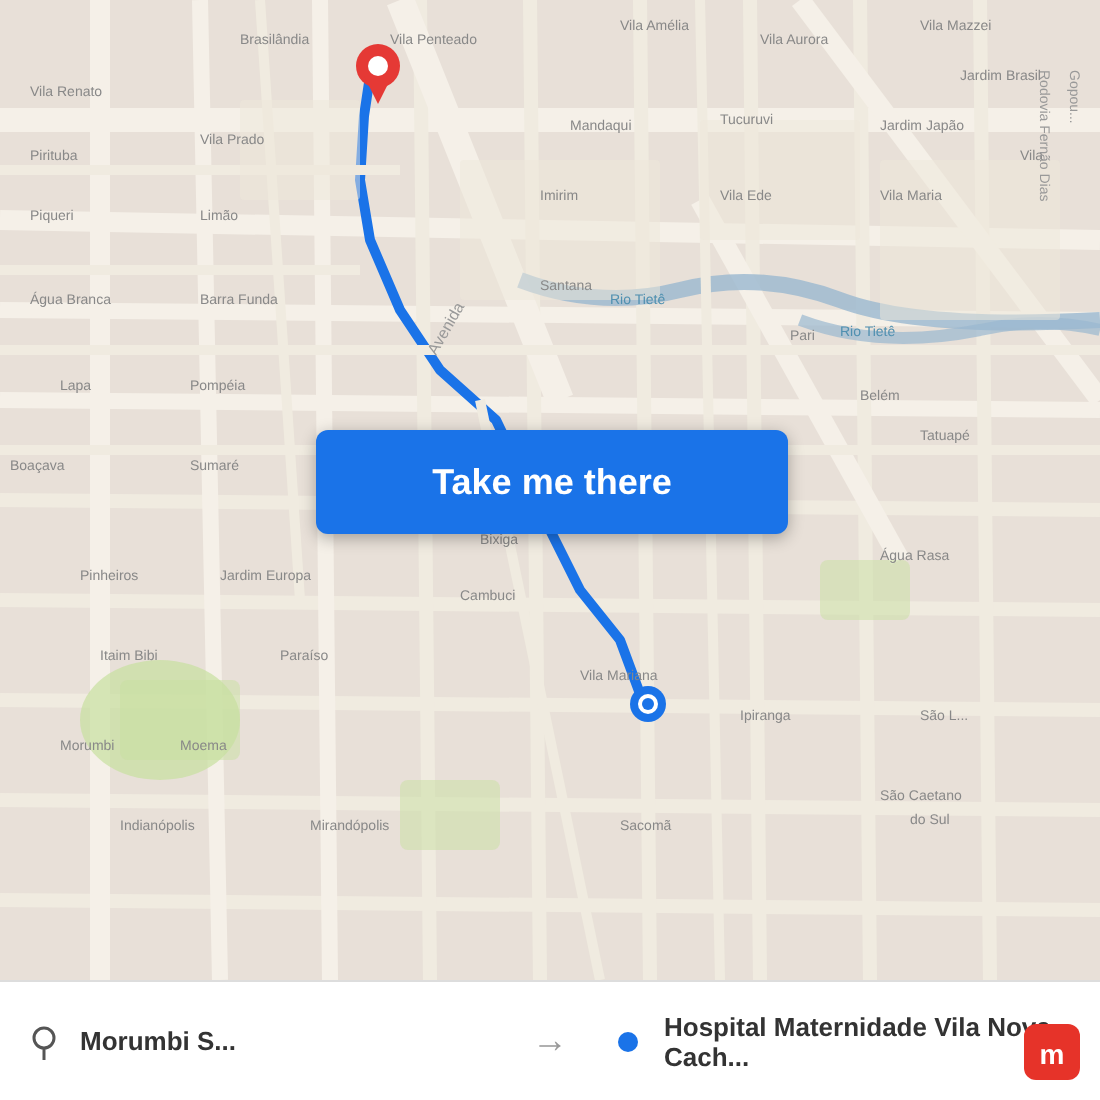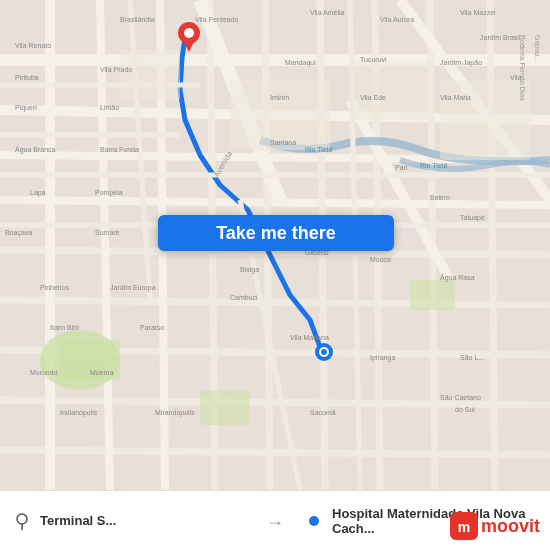"Take me there" #take-me-there-btn { height: 36px -> 52px }
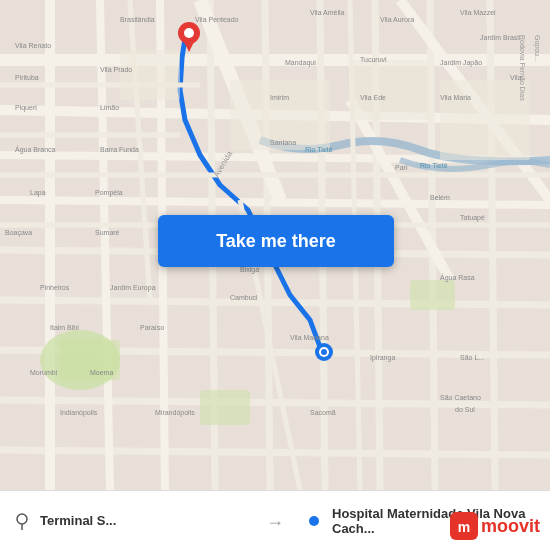"Terminal S..." span.route-label { text: Terminal -> Morumbi }
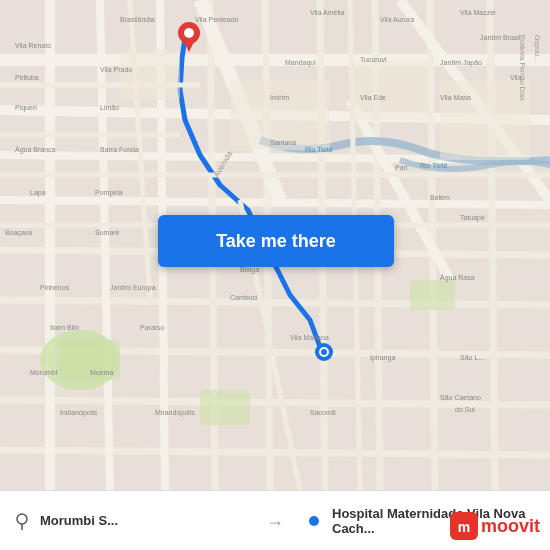"moovit" span.moovit-text { html: <span>moovit</span> -> none }
